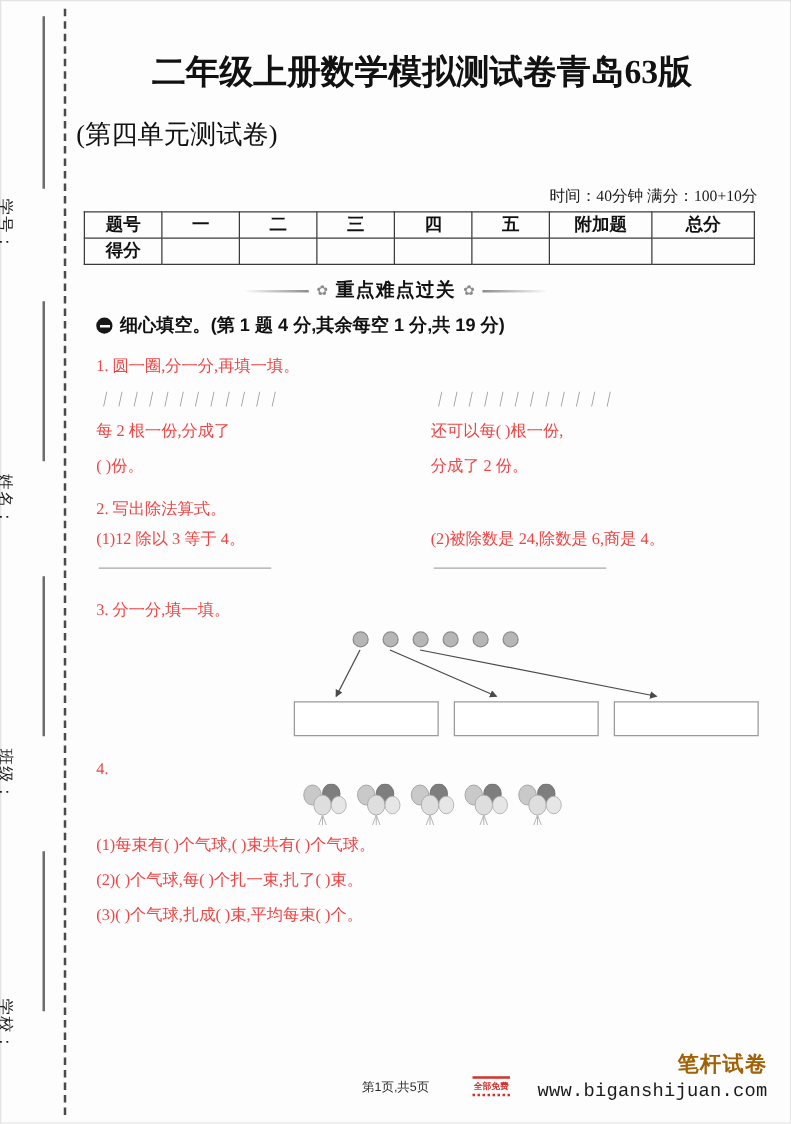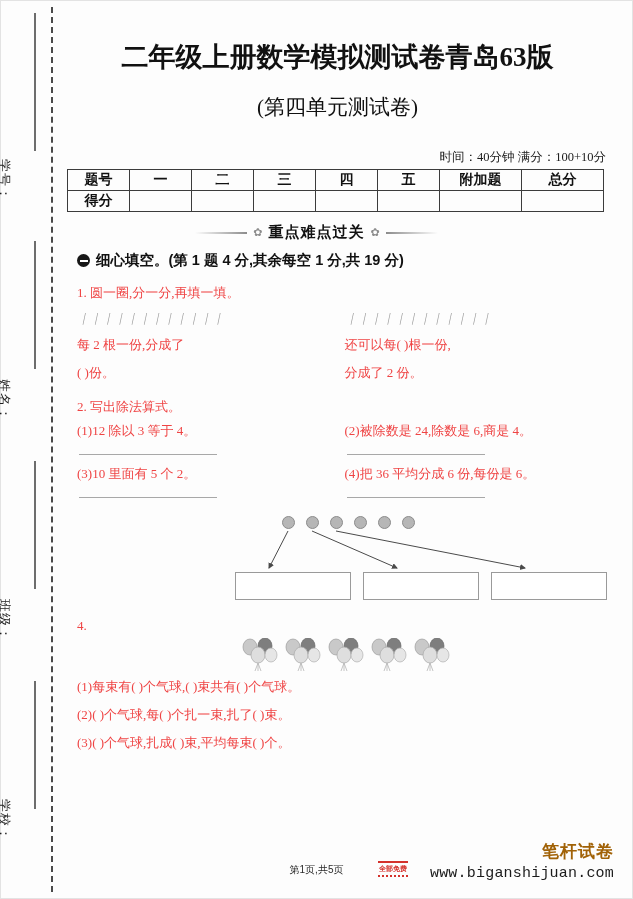"(第四单元测试卷)" .subtitle { text-align: center -> left }
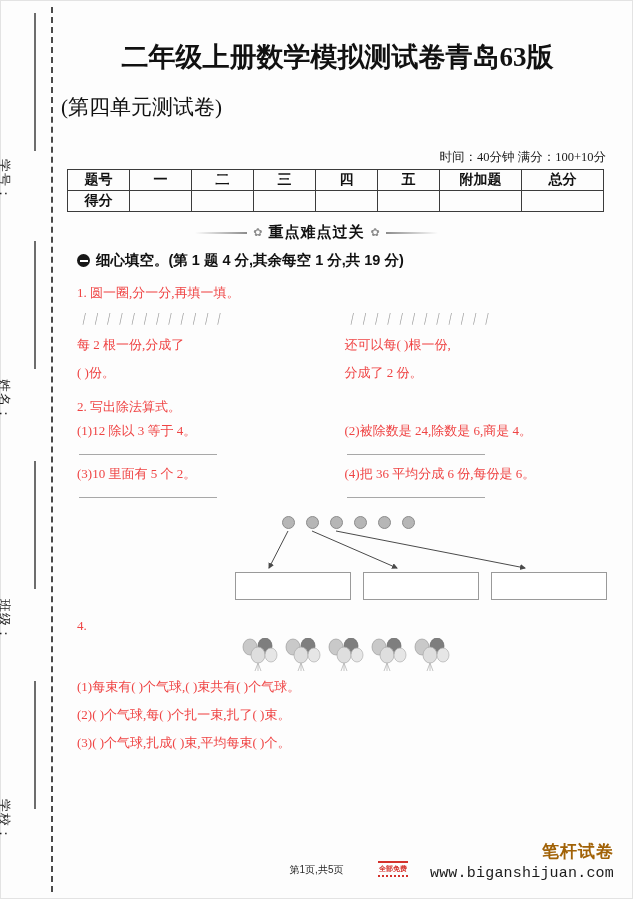"(3)10 里面有 5 个 2。" div.two-col { html: <div> <div> <div>(3)10 里面有 5 个 2。</div> <div></div> </div> <div> <div>(4)把 36 平均分成 6 份,每份是 6。</div> <div></div> </div> </div> -> none }
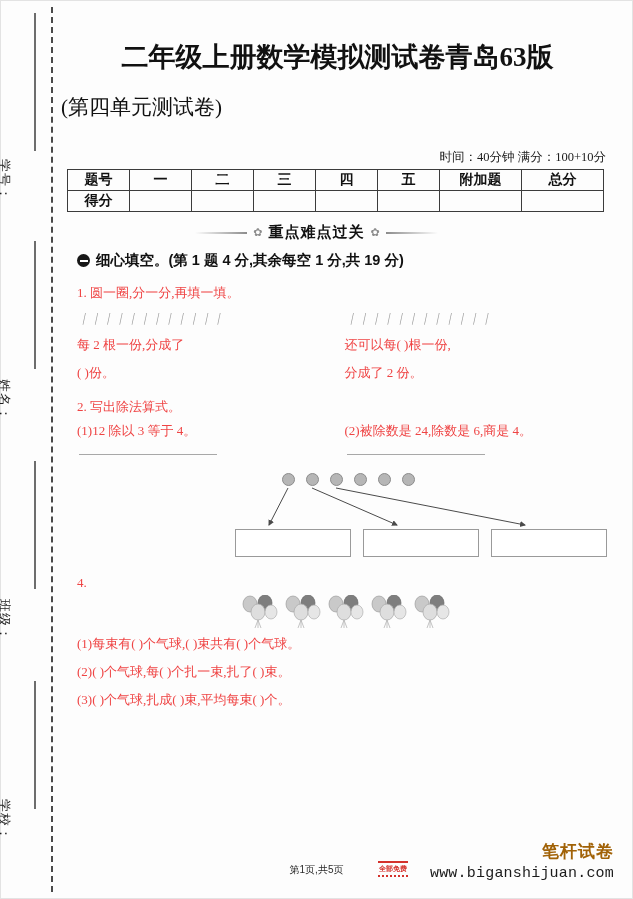"3. 分一分,填一填。" div.q { html: none -> <div> <span>3.</span> <span>分一分,填一填。</span> </div> }
